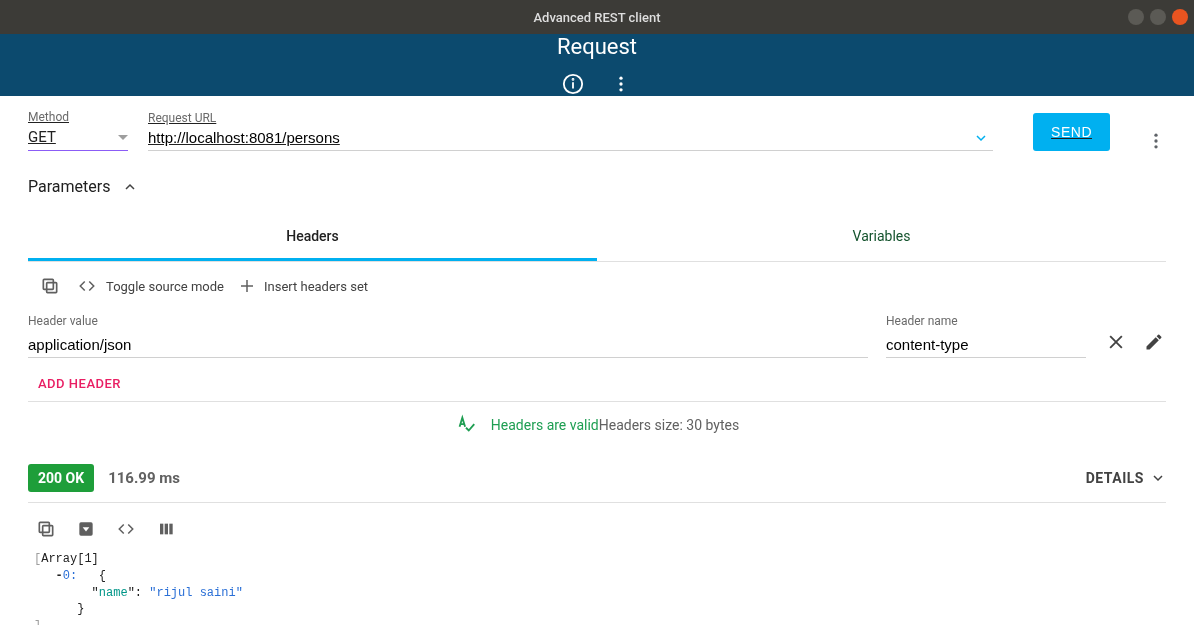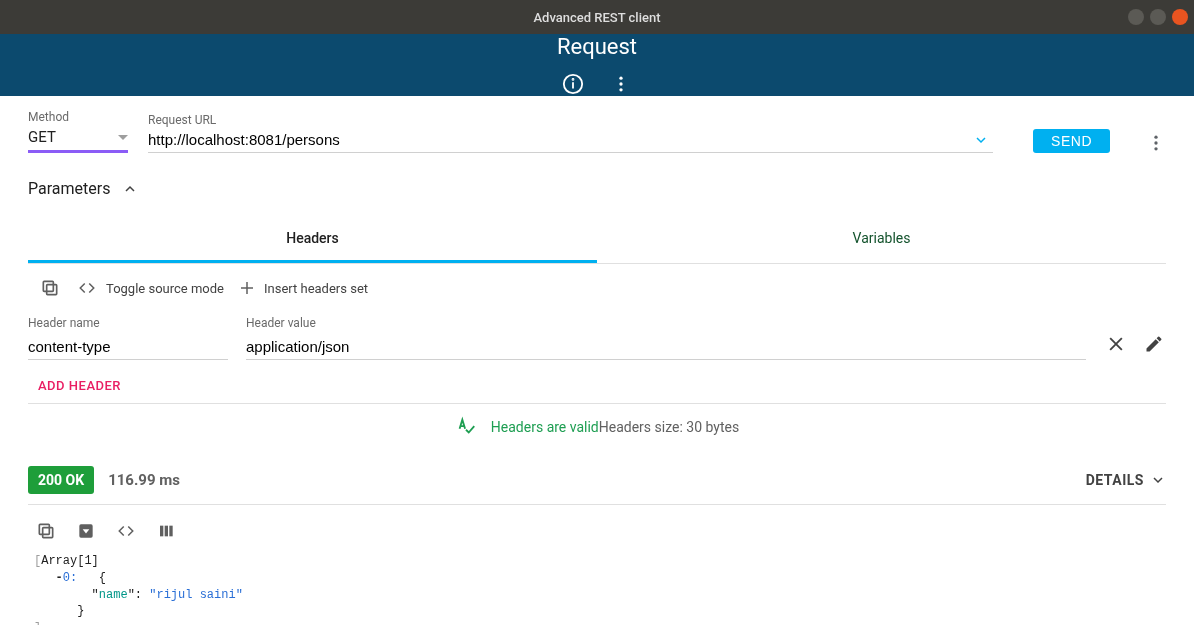"Method" .request-row { text-decoration: none -> underline }
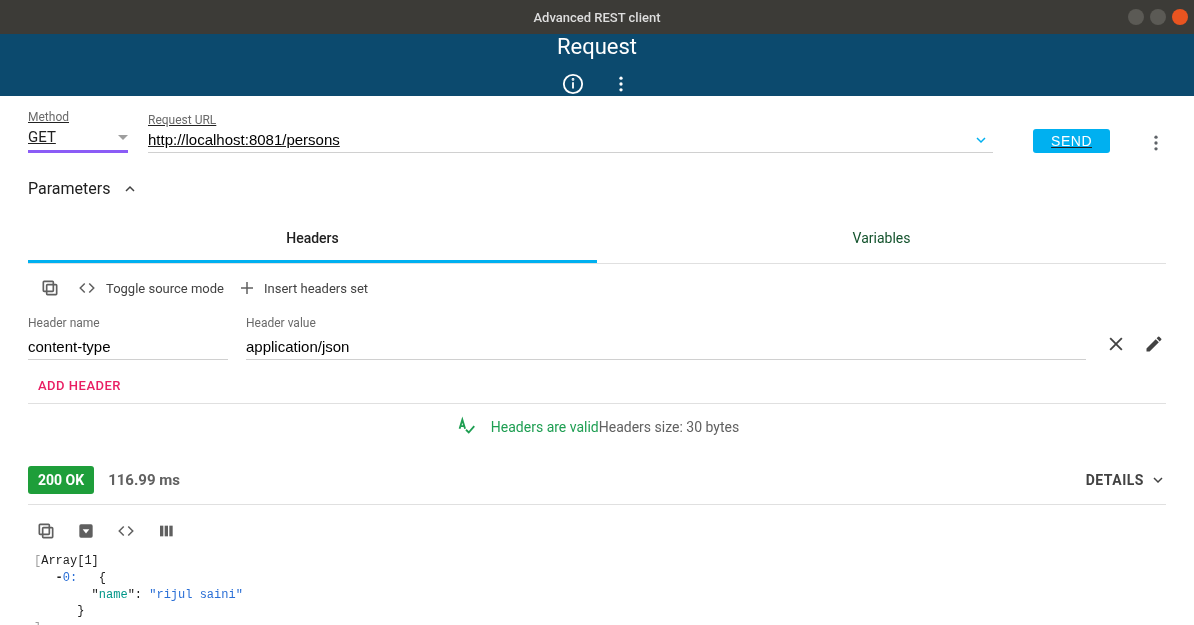"GET" .method-field { border-bottom: 3px solid #8b5cf6 -> 1px solid #8b5cf6 }
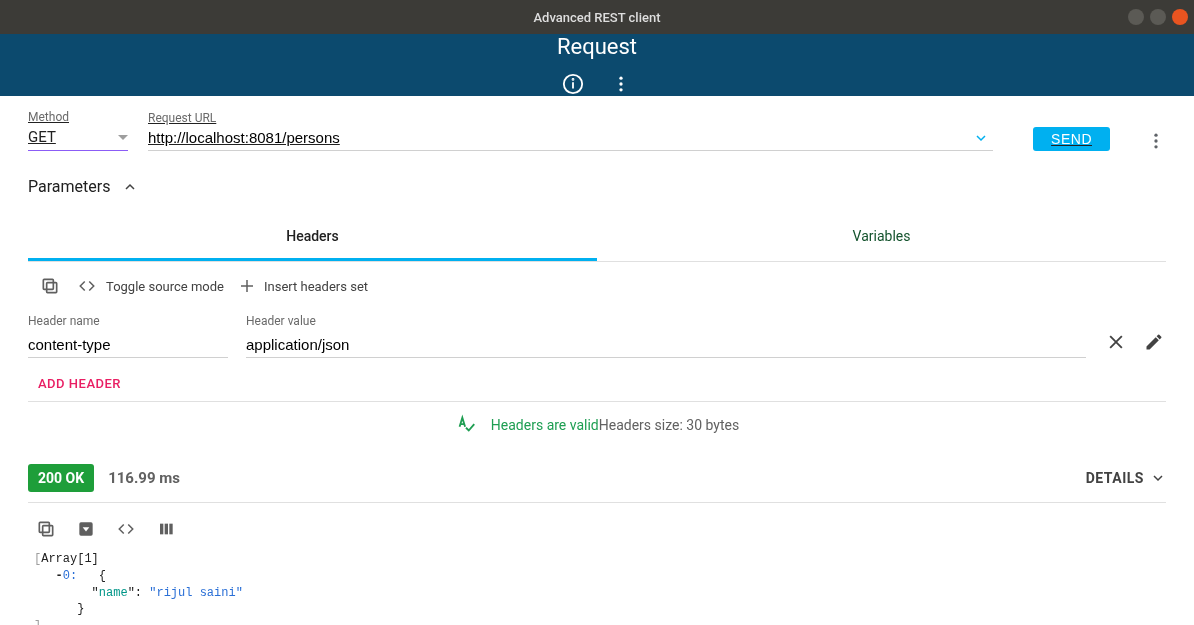"SEND" .send-button { height: 24px -> 38px }
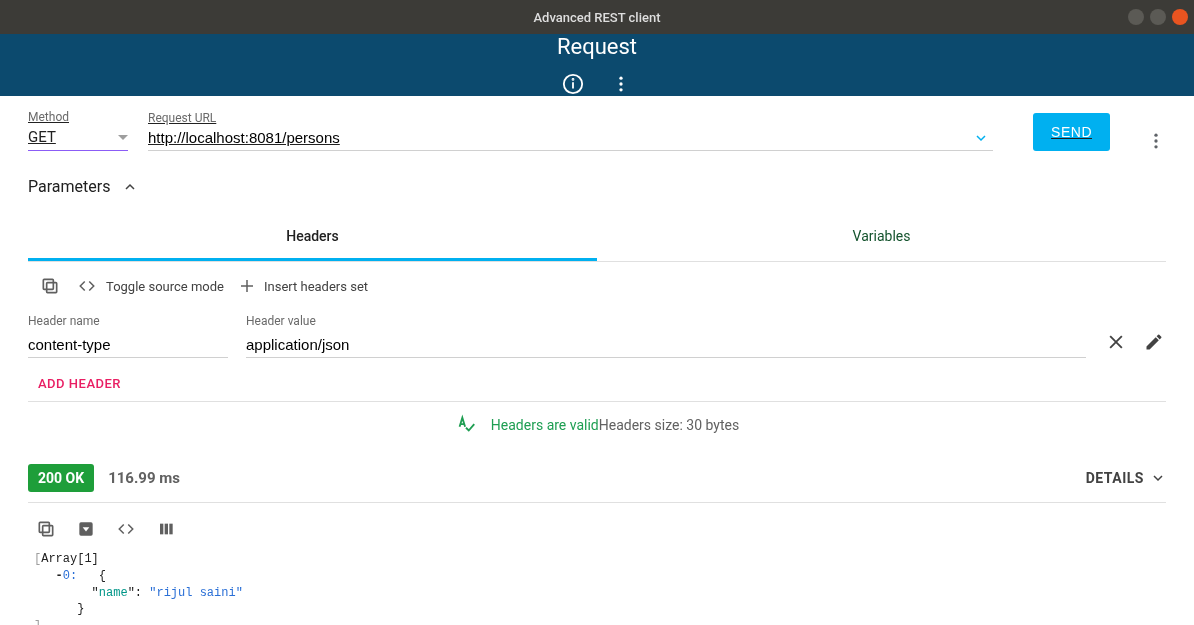"Header name" div.header-input-wrap { order: before "Header value" -> after "Header value" }
